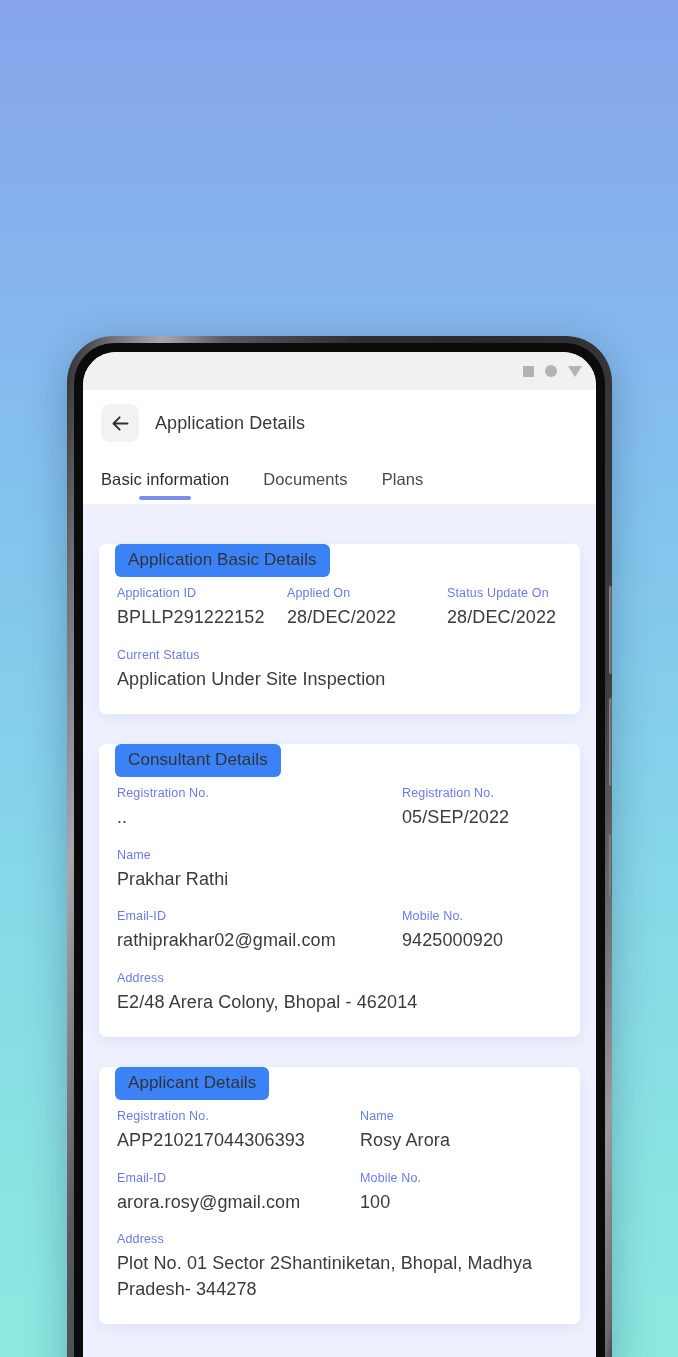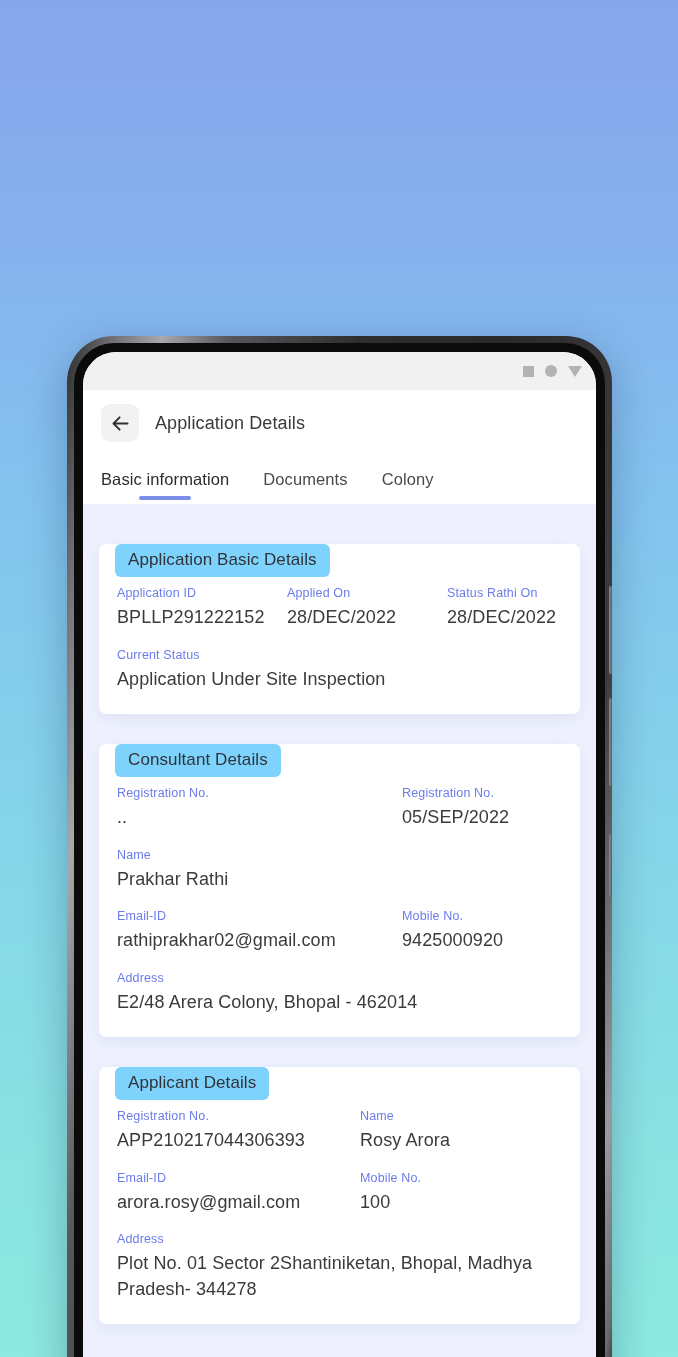"Colony" span.tab-label { text: Colony -> Plans }
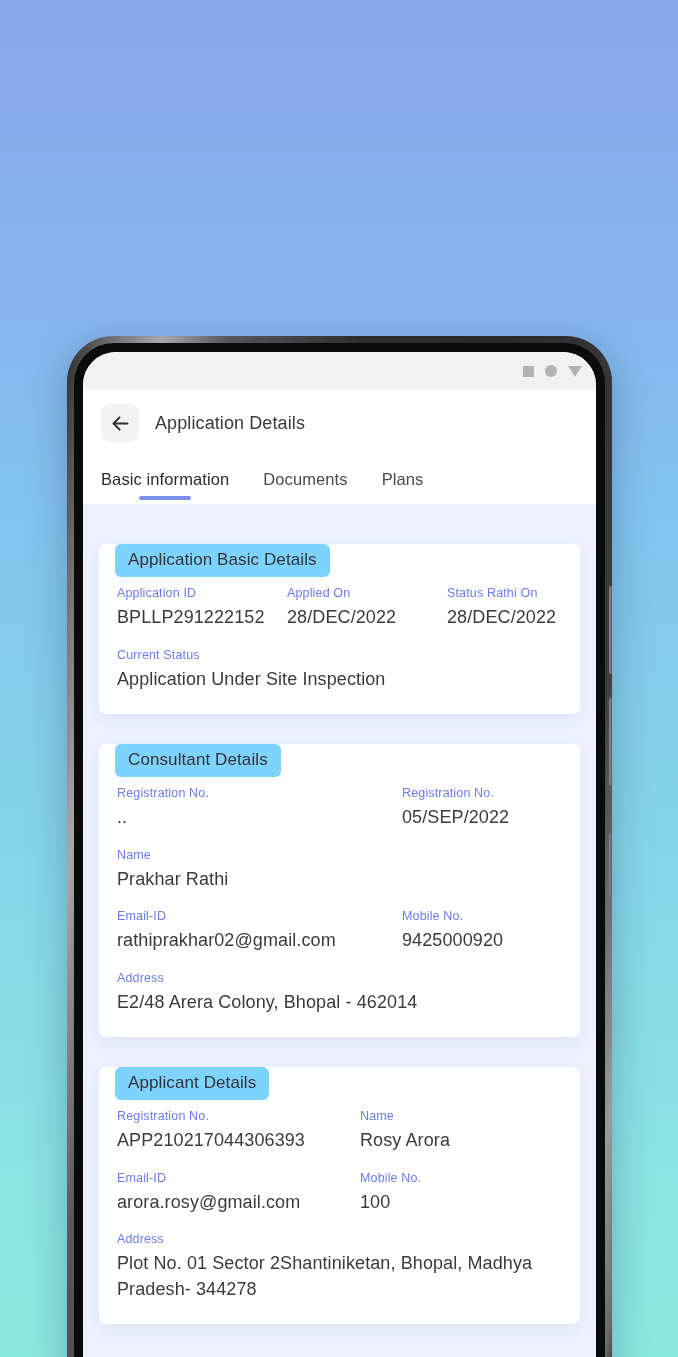"Application Basic Details" .section-badge { background: #7dd3fc -> #3b82f6 }
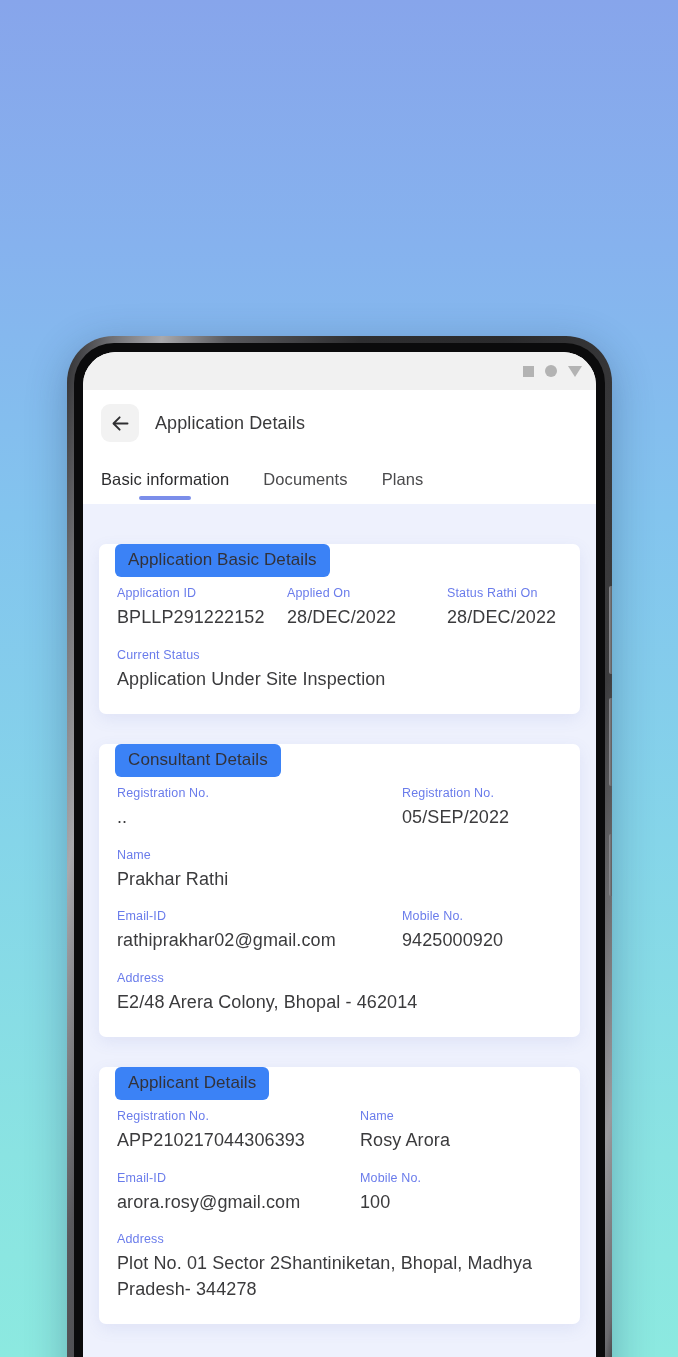"Status Rathi On" span.field-label { text: Rathi -> Update }
